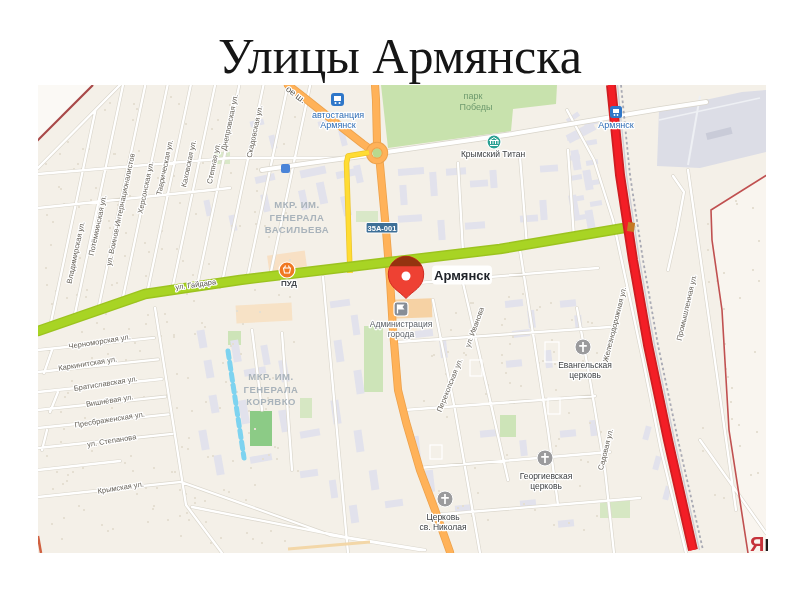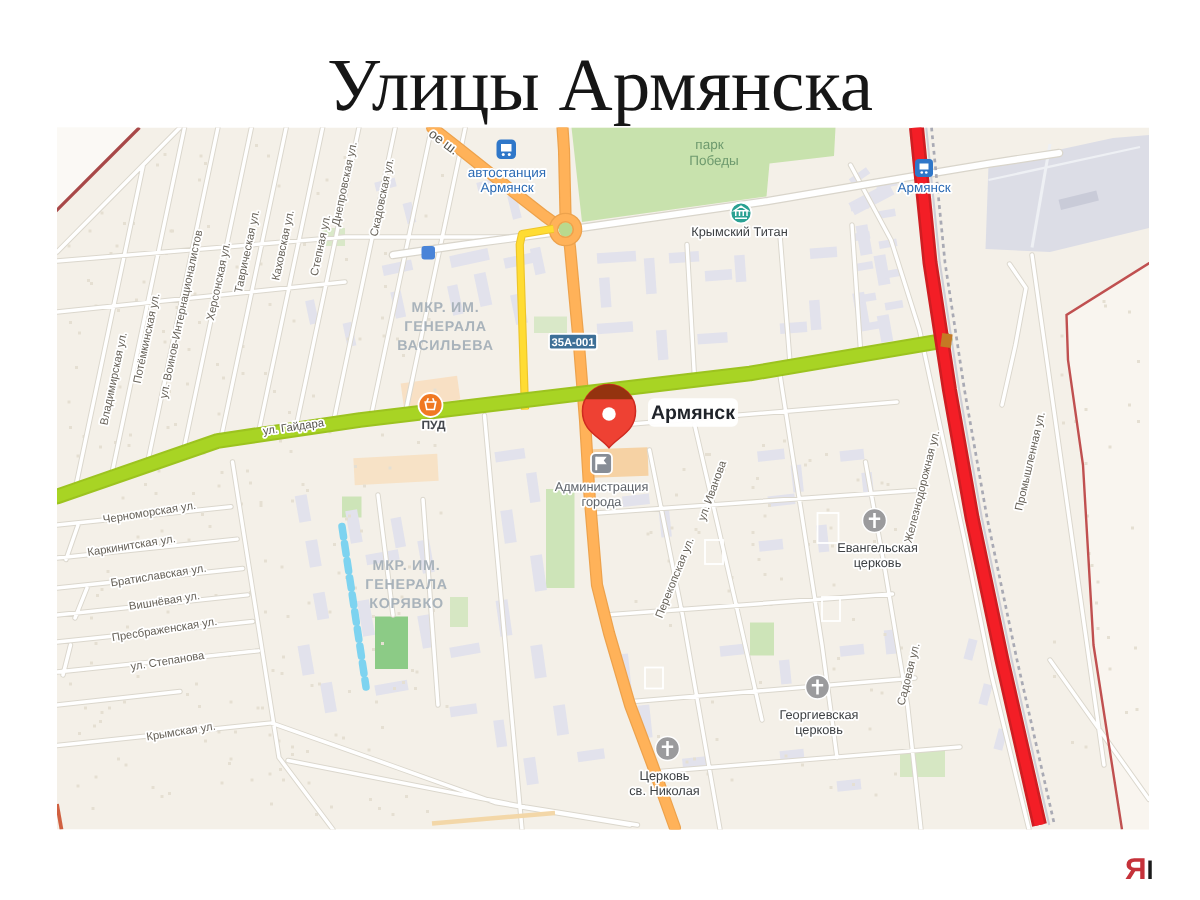"Яl" #ya { margin-top: 36px -> none }
